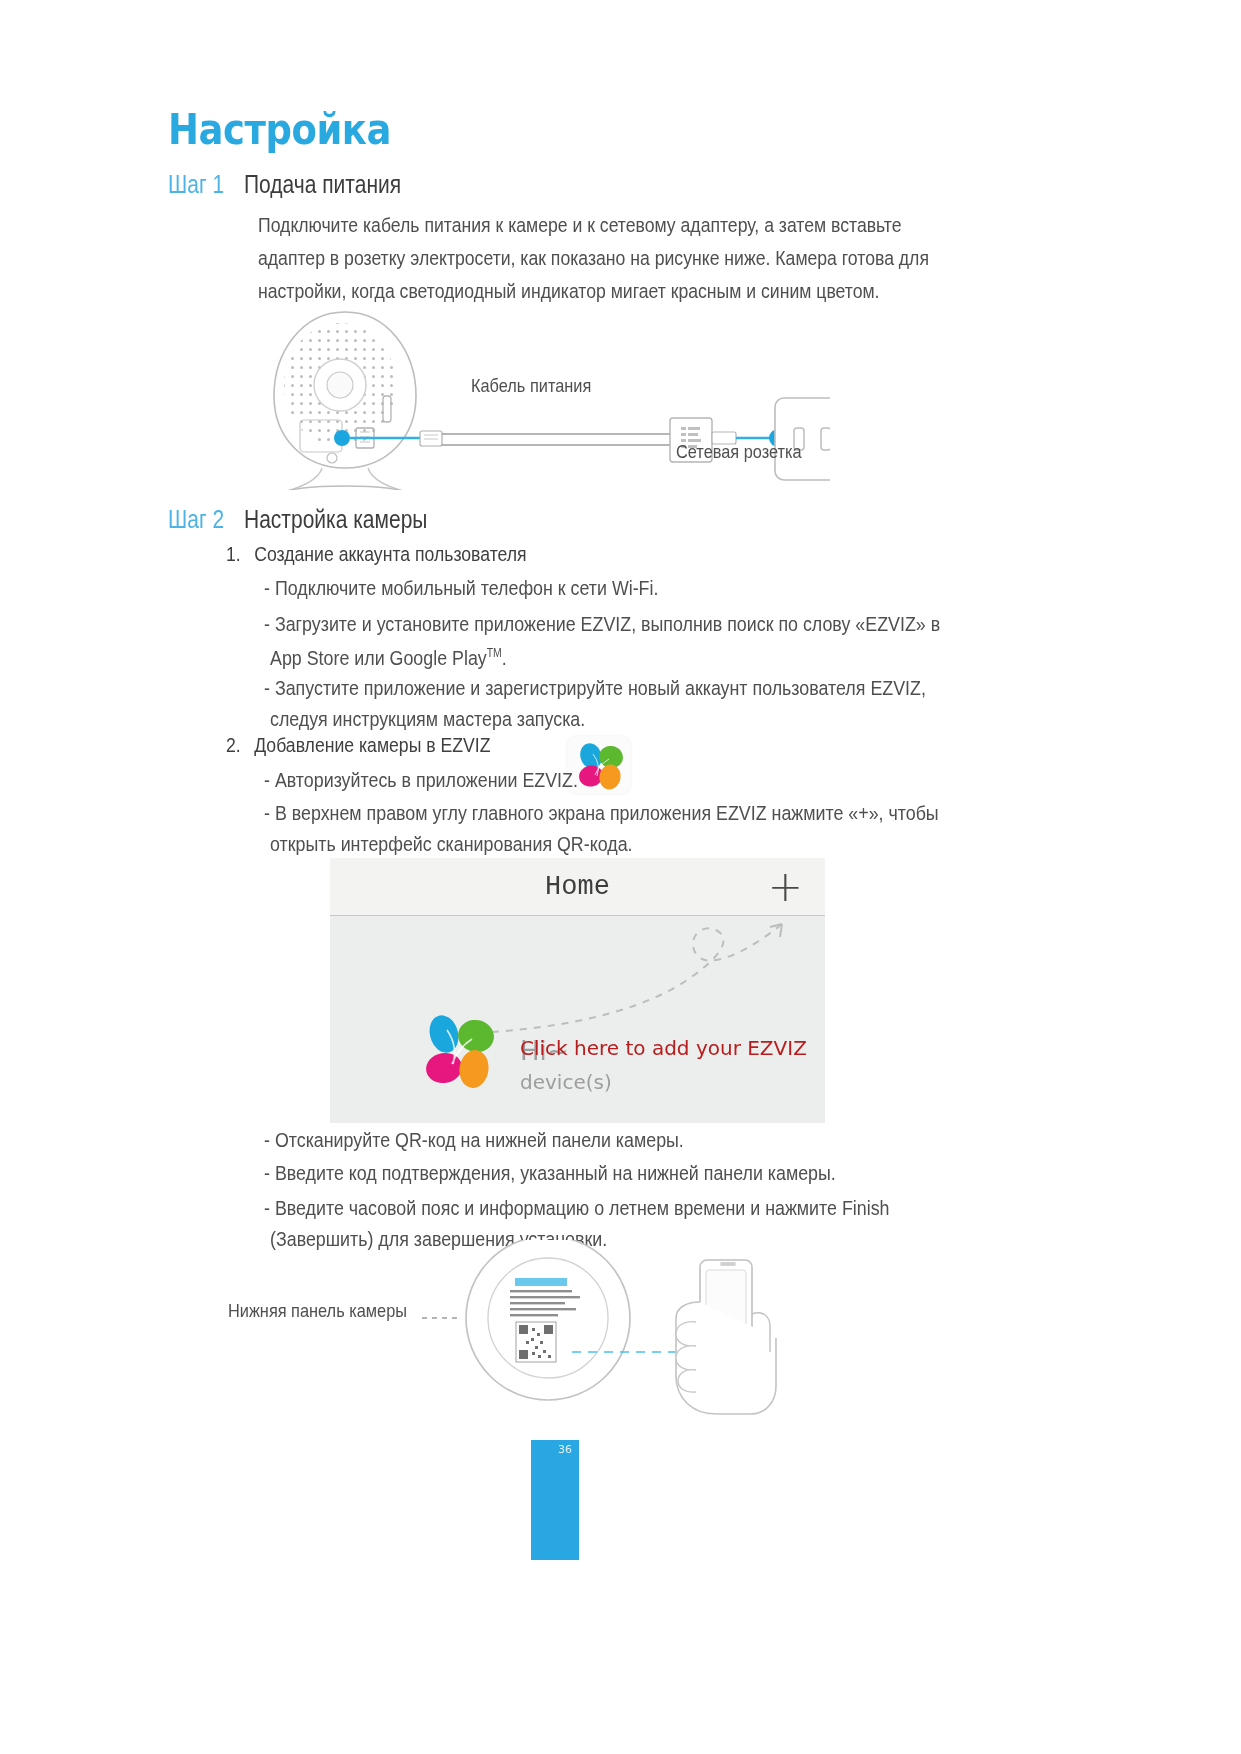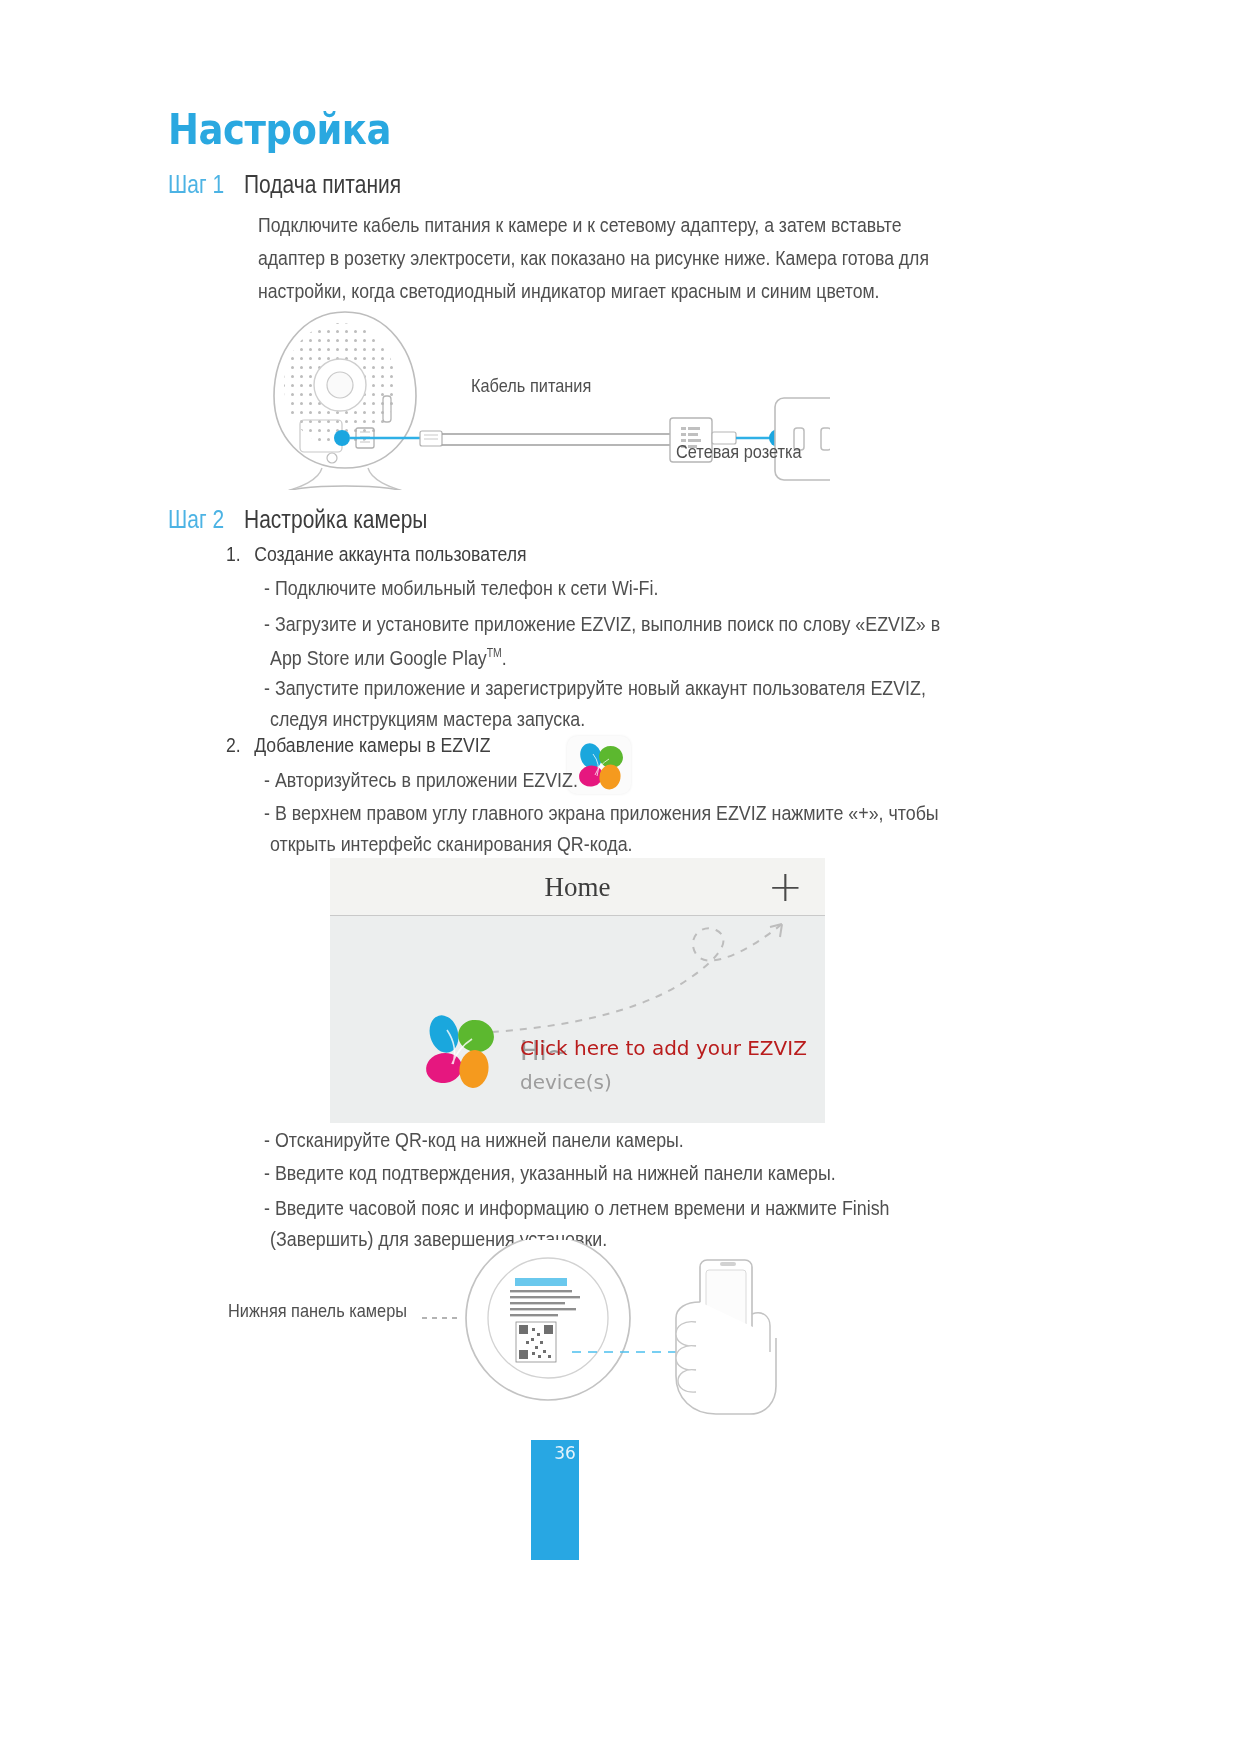"Home" div { font-family: Liberation Serif, serif -> Liberation Mono, monospace }
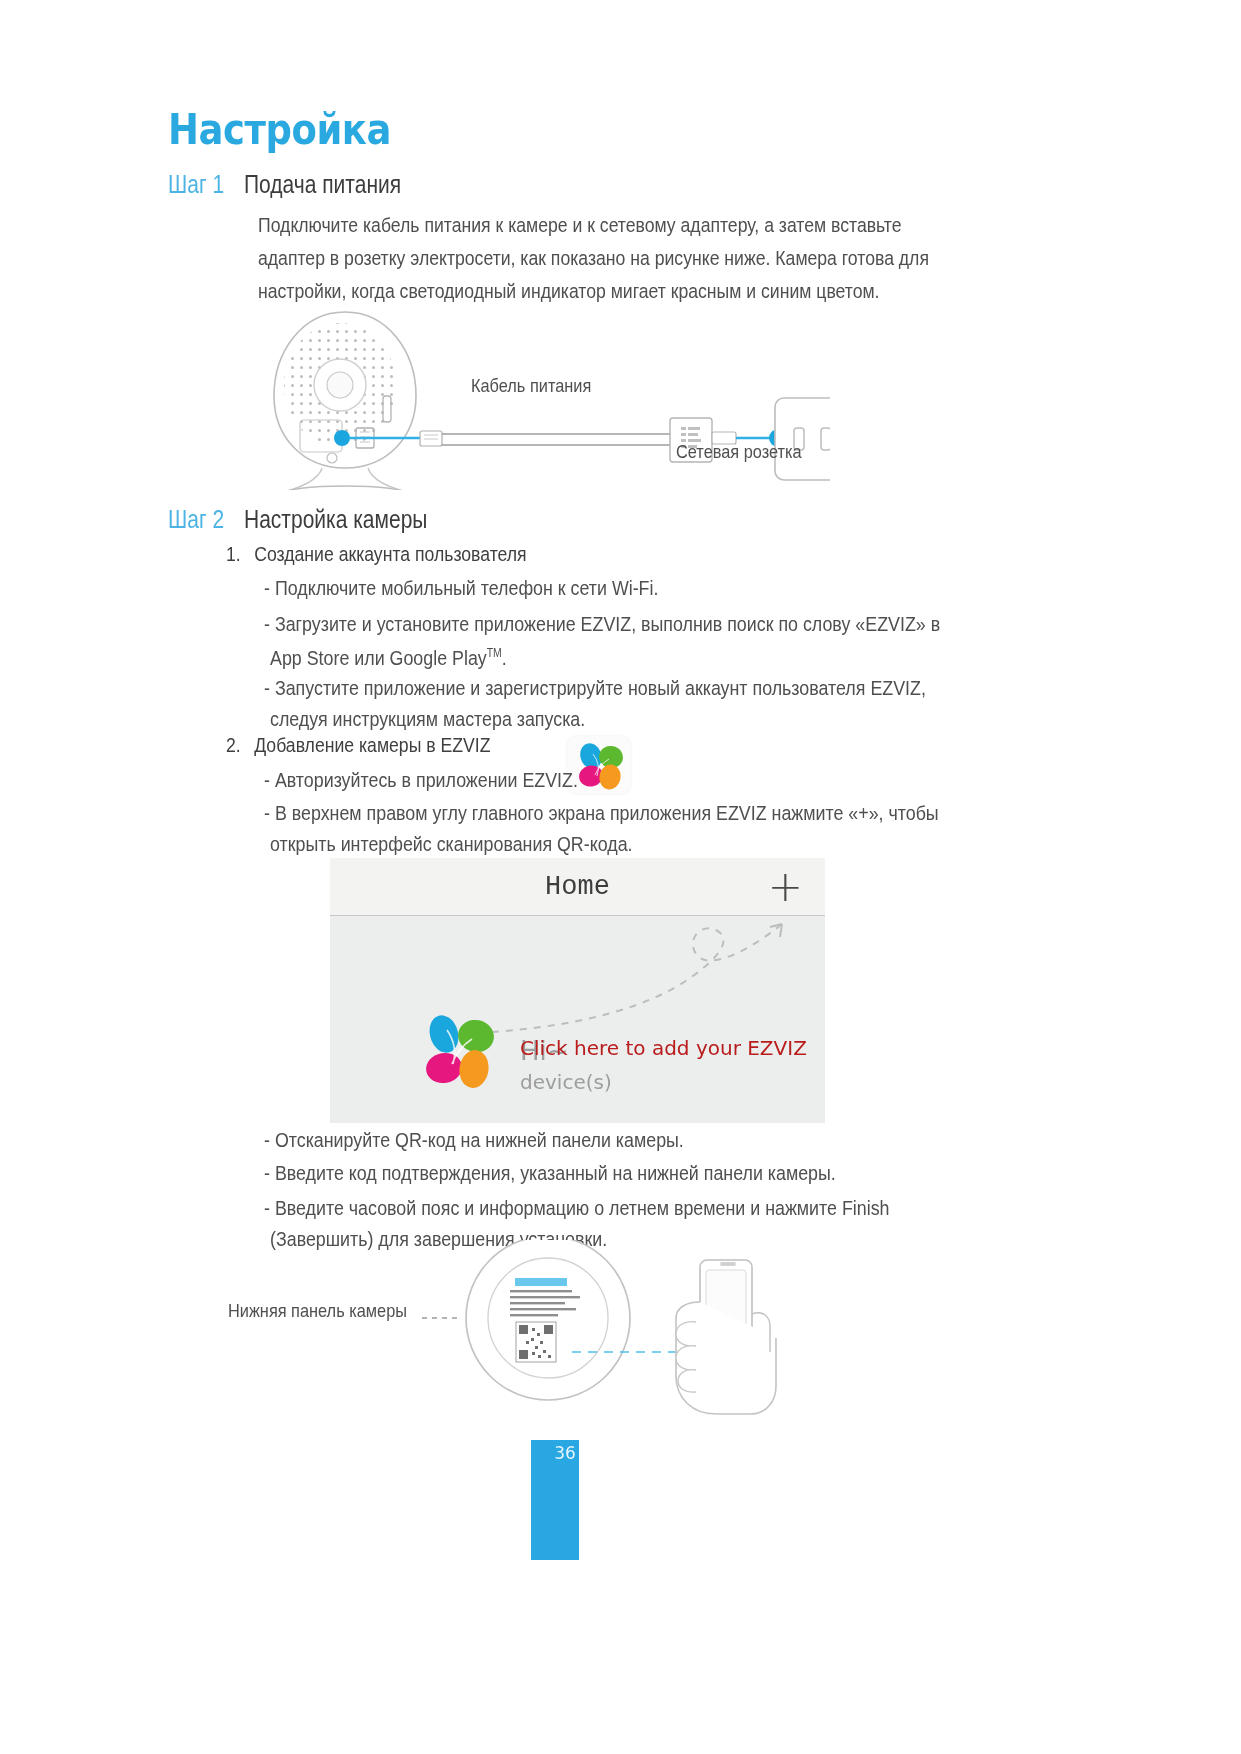"36" .page-num { font-size: 17px -> 11px }
